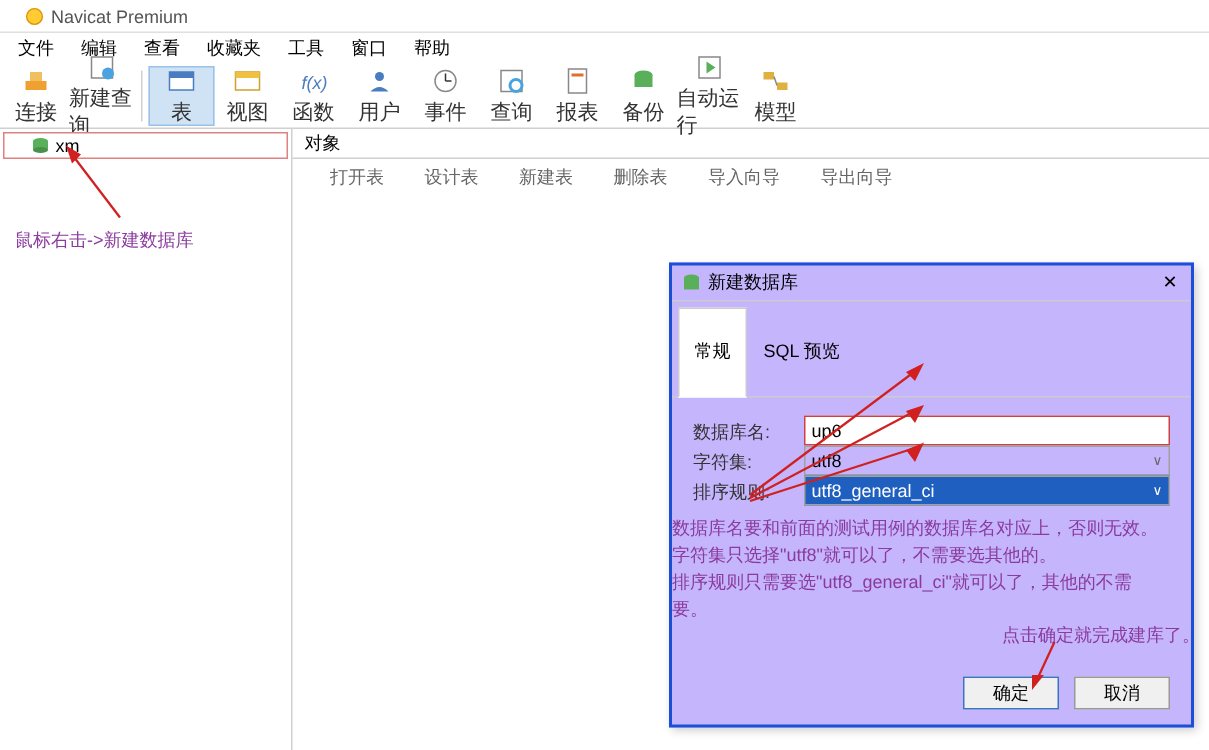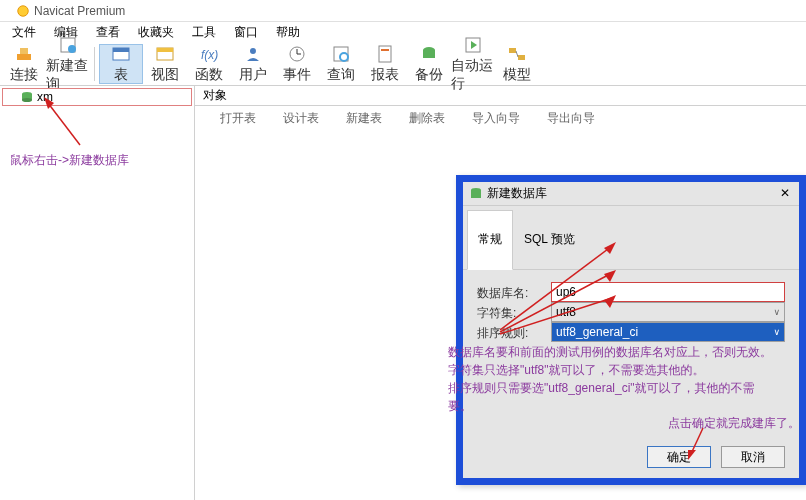"新建数据库" .dialog { background: #e5e5e5 -> #c4b5fd; border: 7px solid #1d4ed8 -> 2px solid #1d4ed8; left: 456px -> 446px }
